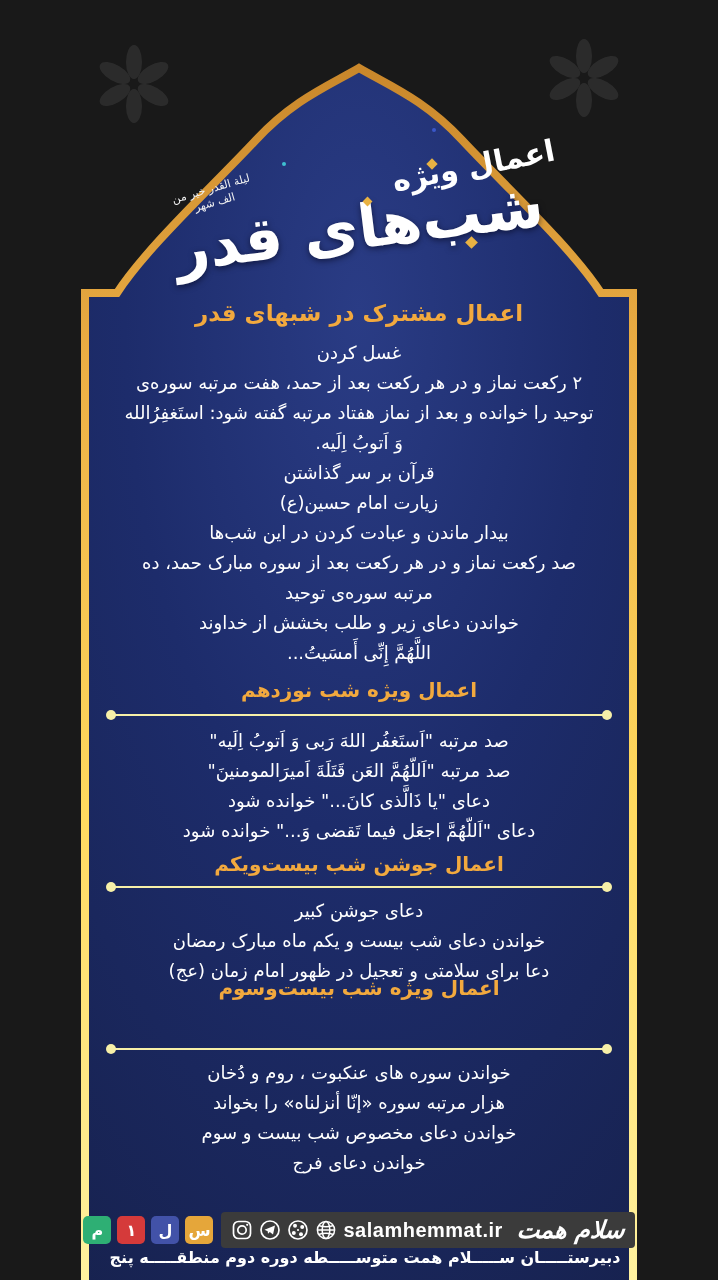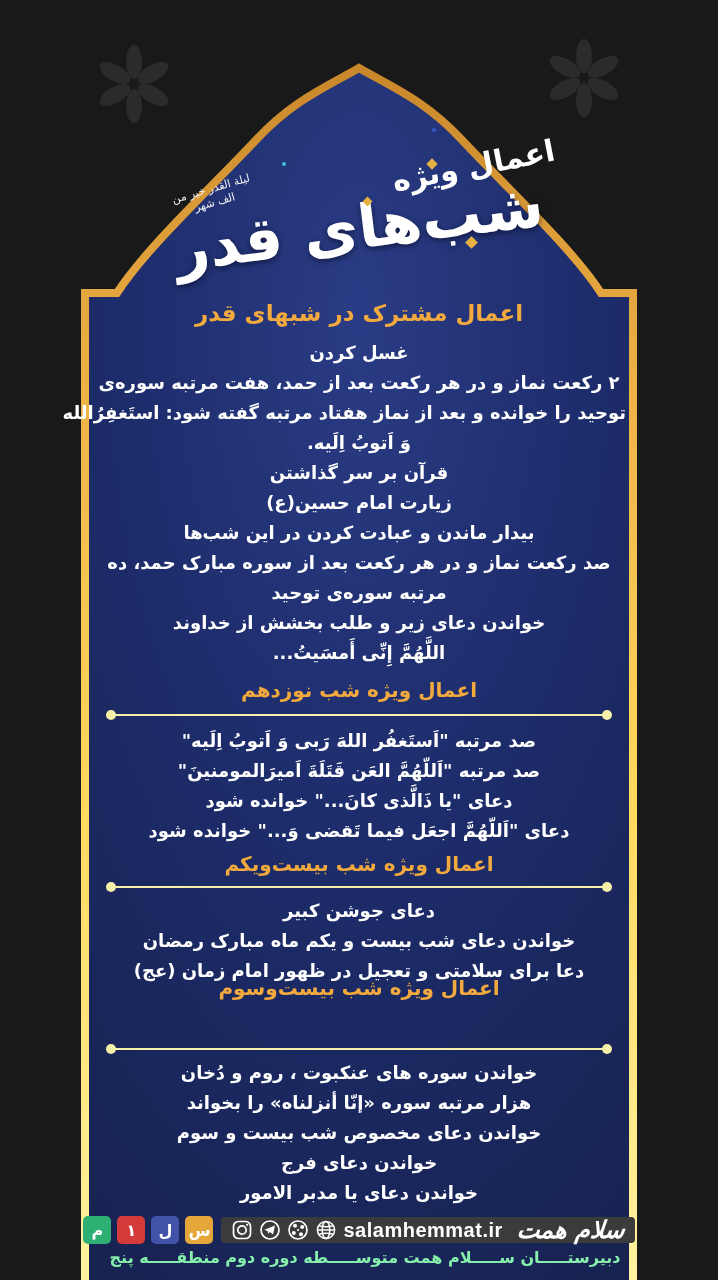"غسل کردن" .line { font-weight: bold -> normal }
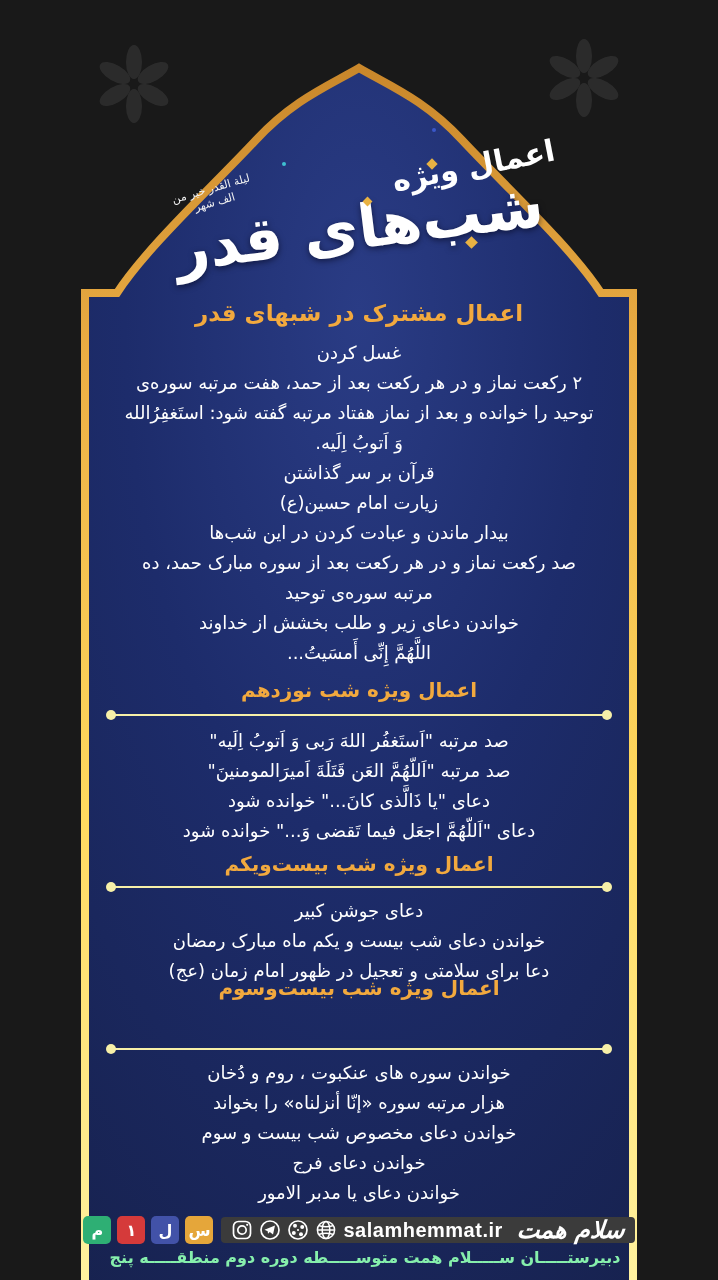"اعمال ویژه شب بیست‌ویکم" div.sec-heading { text: ویژه -> جوشن }
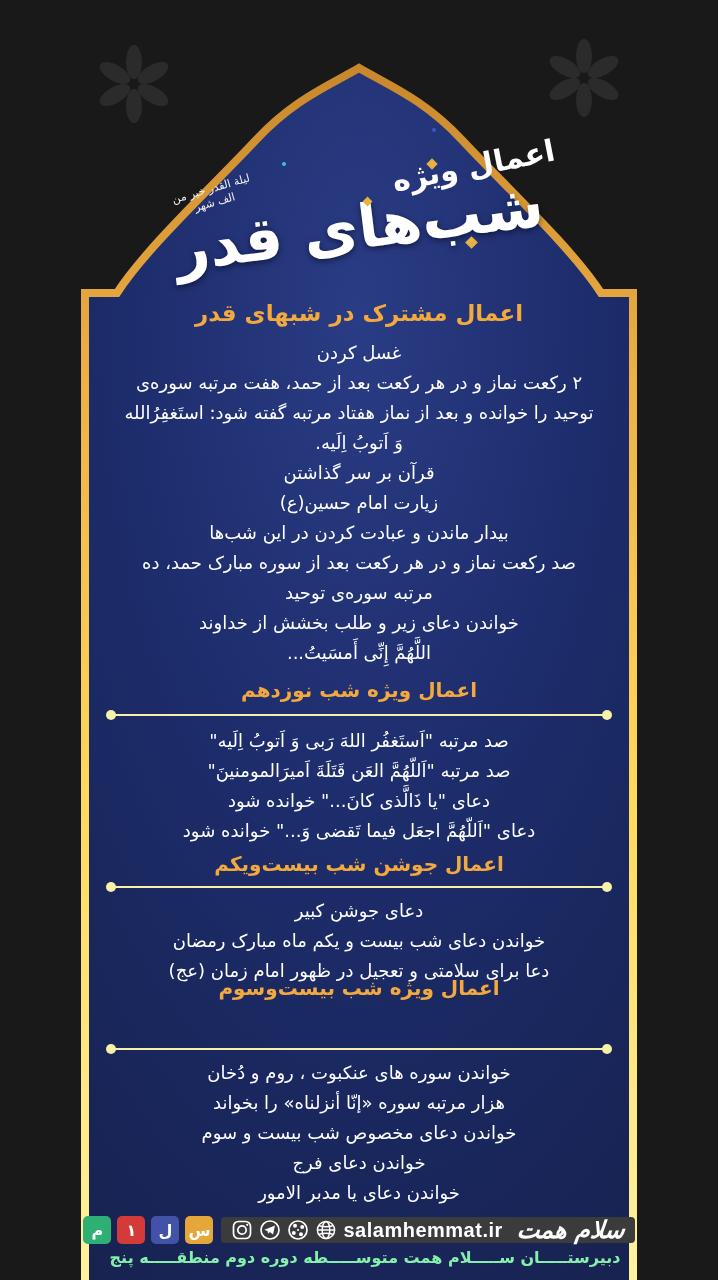"خواندن دعای یا مدبر الامور" div.line { html: <div>خواندن دعای یا مدبر الامور</div> -> none }
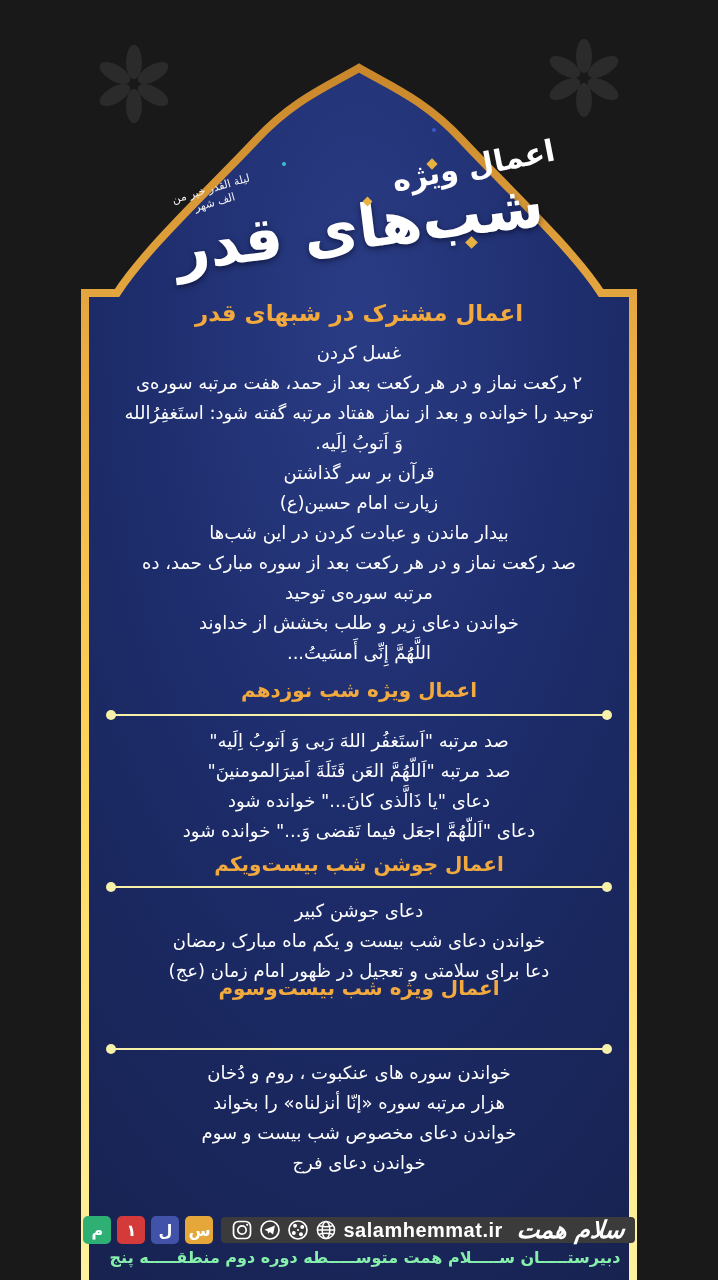"salamhemmat.ir" .strip { height: 26px -> 36px }
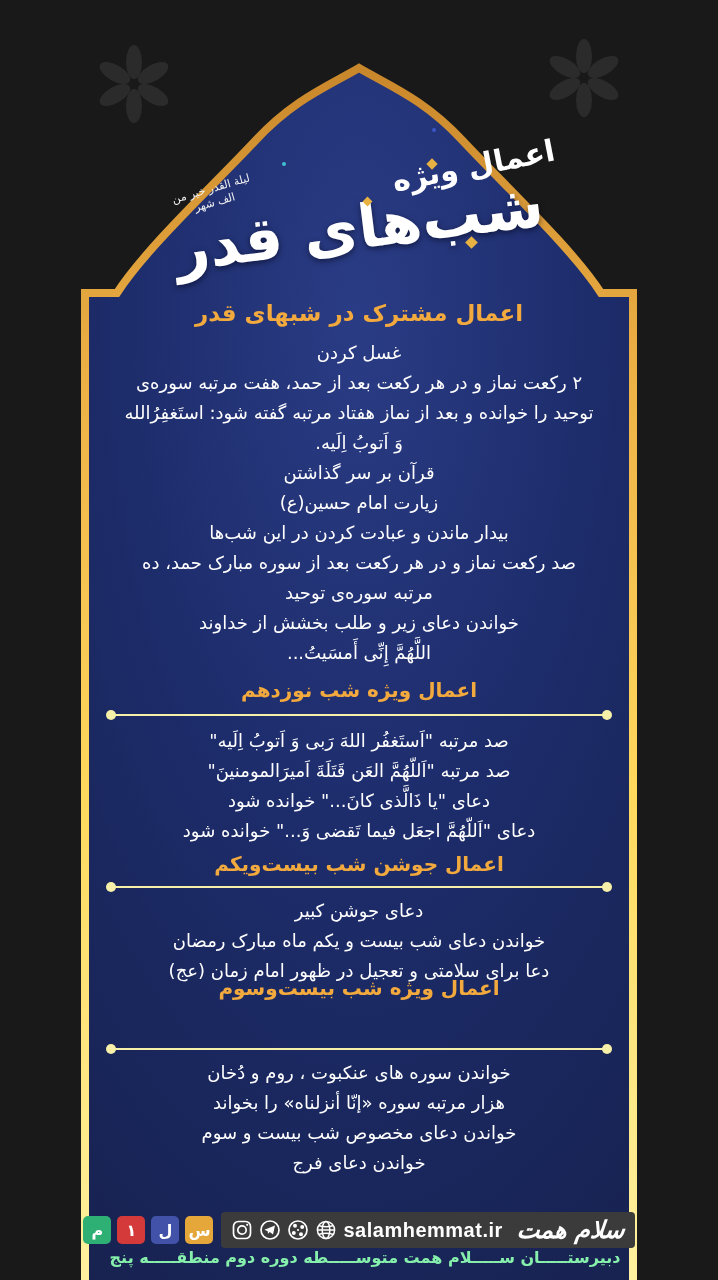"دبیرستـــــان ســـــلام همت متوســـــطه" .caption { color: #86efac -> #ffffff }
